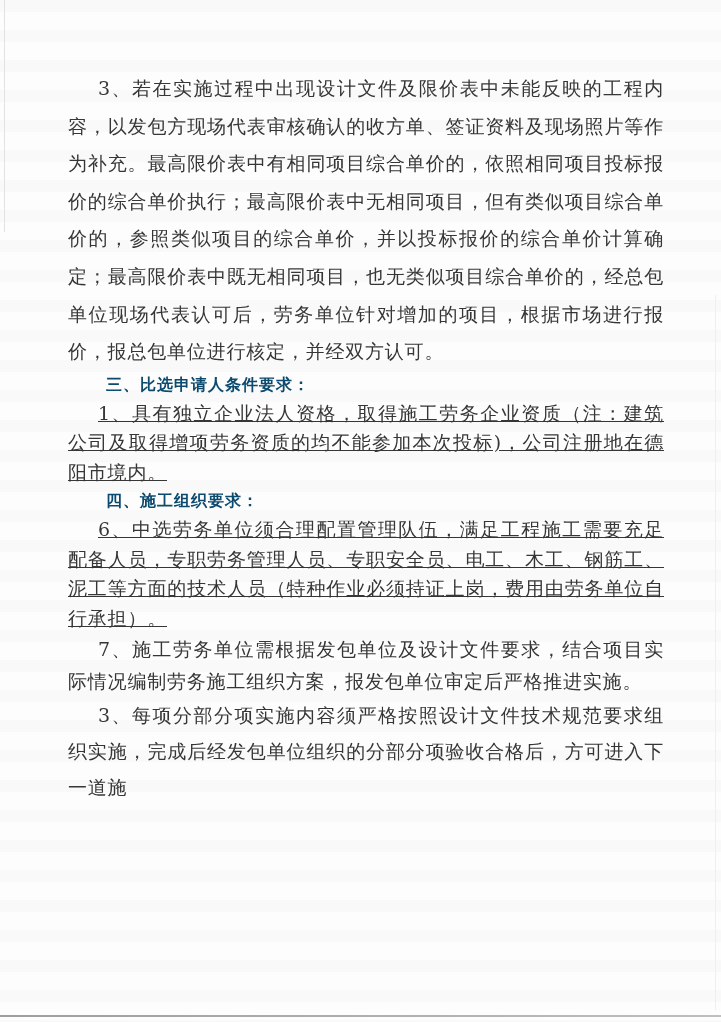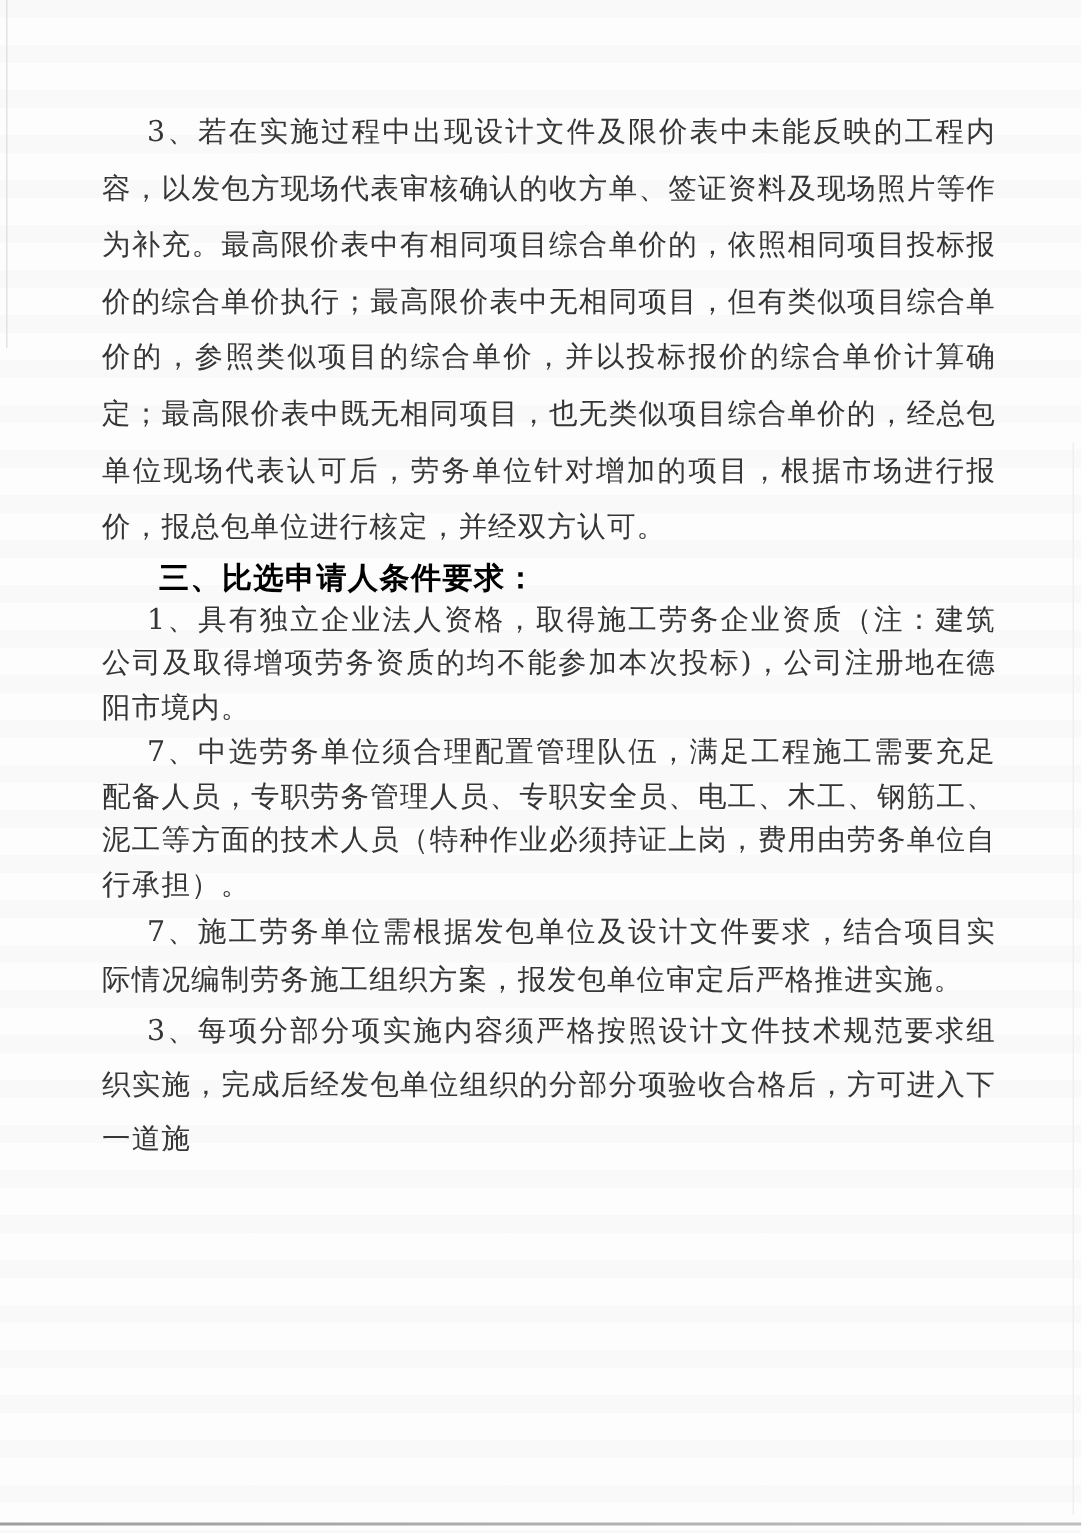"三、比选申请人条件要求：" .content h3 { color: #000000 -> #0c4a6e; font-size: 20px -> 16px }
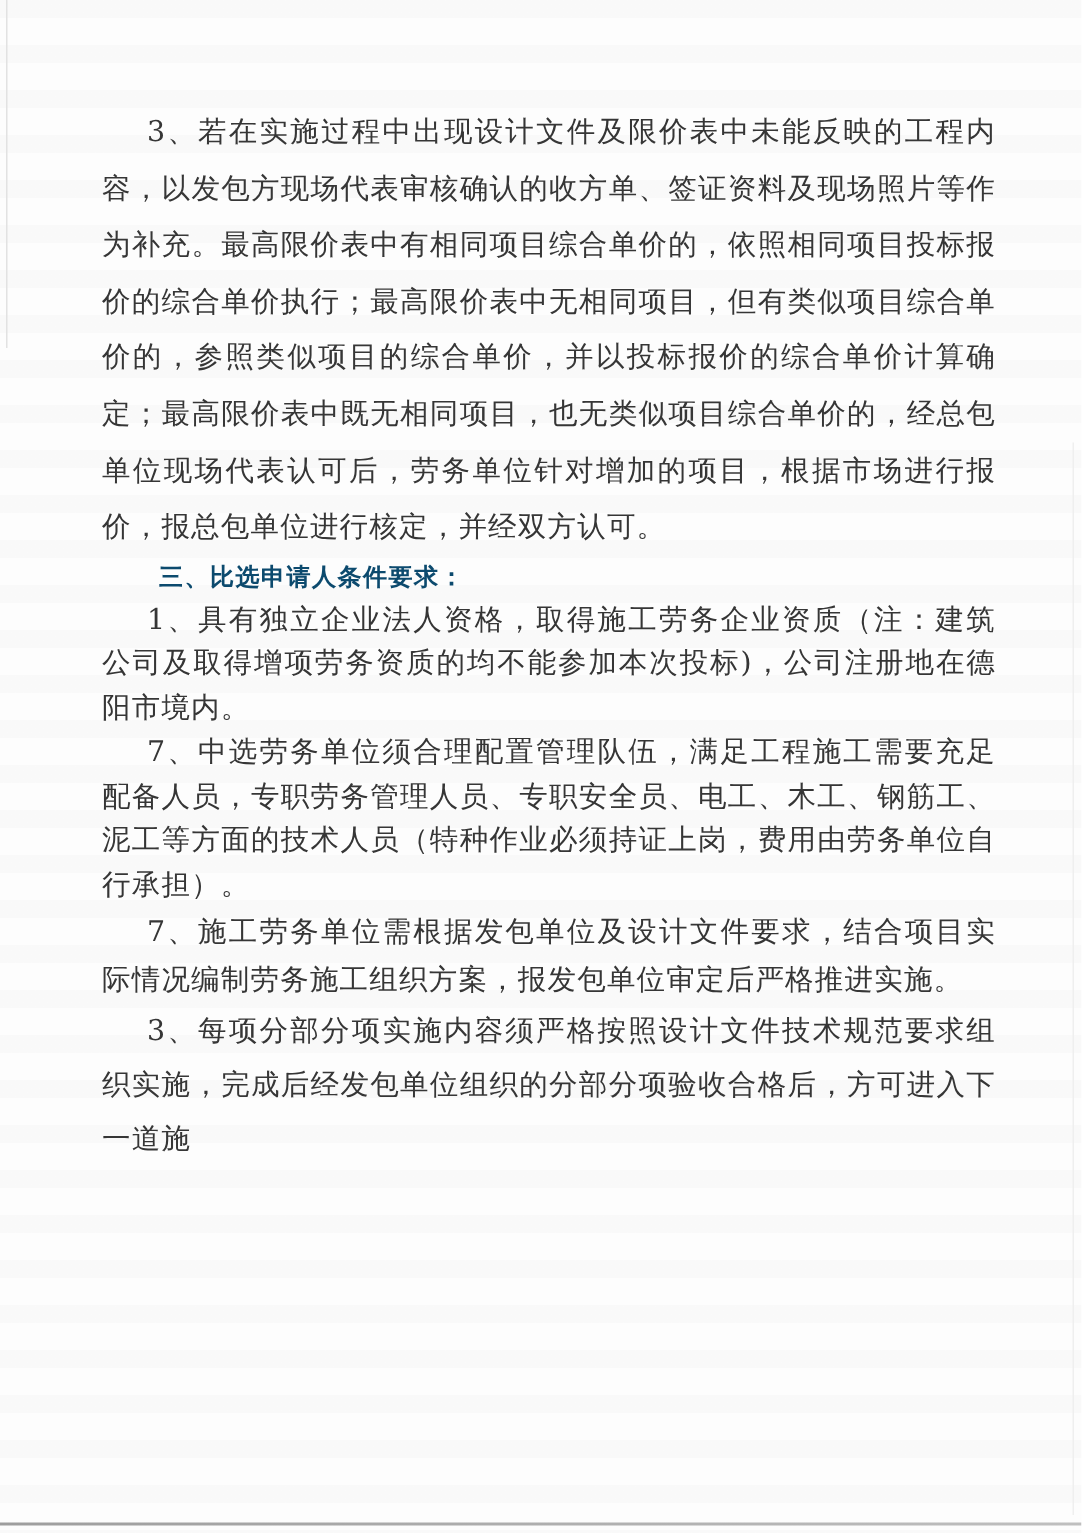"1、具有独立企业法人资格，取得施工劳务企业资质（注：建筑公司及取得增项劳务资质的" .lh30 { text-decoration: none -> underline }
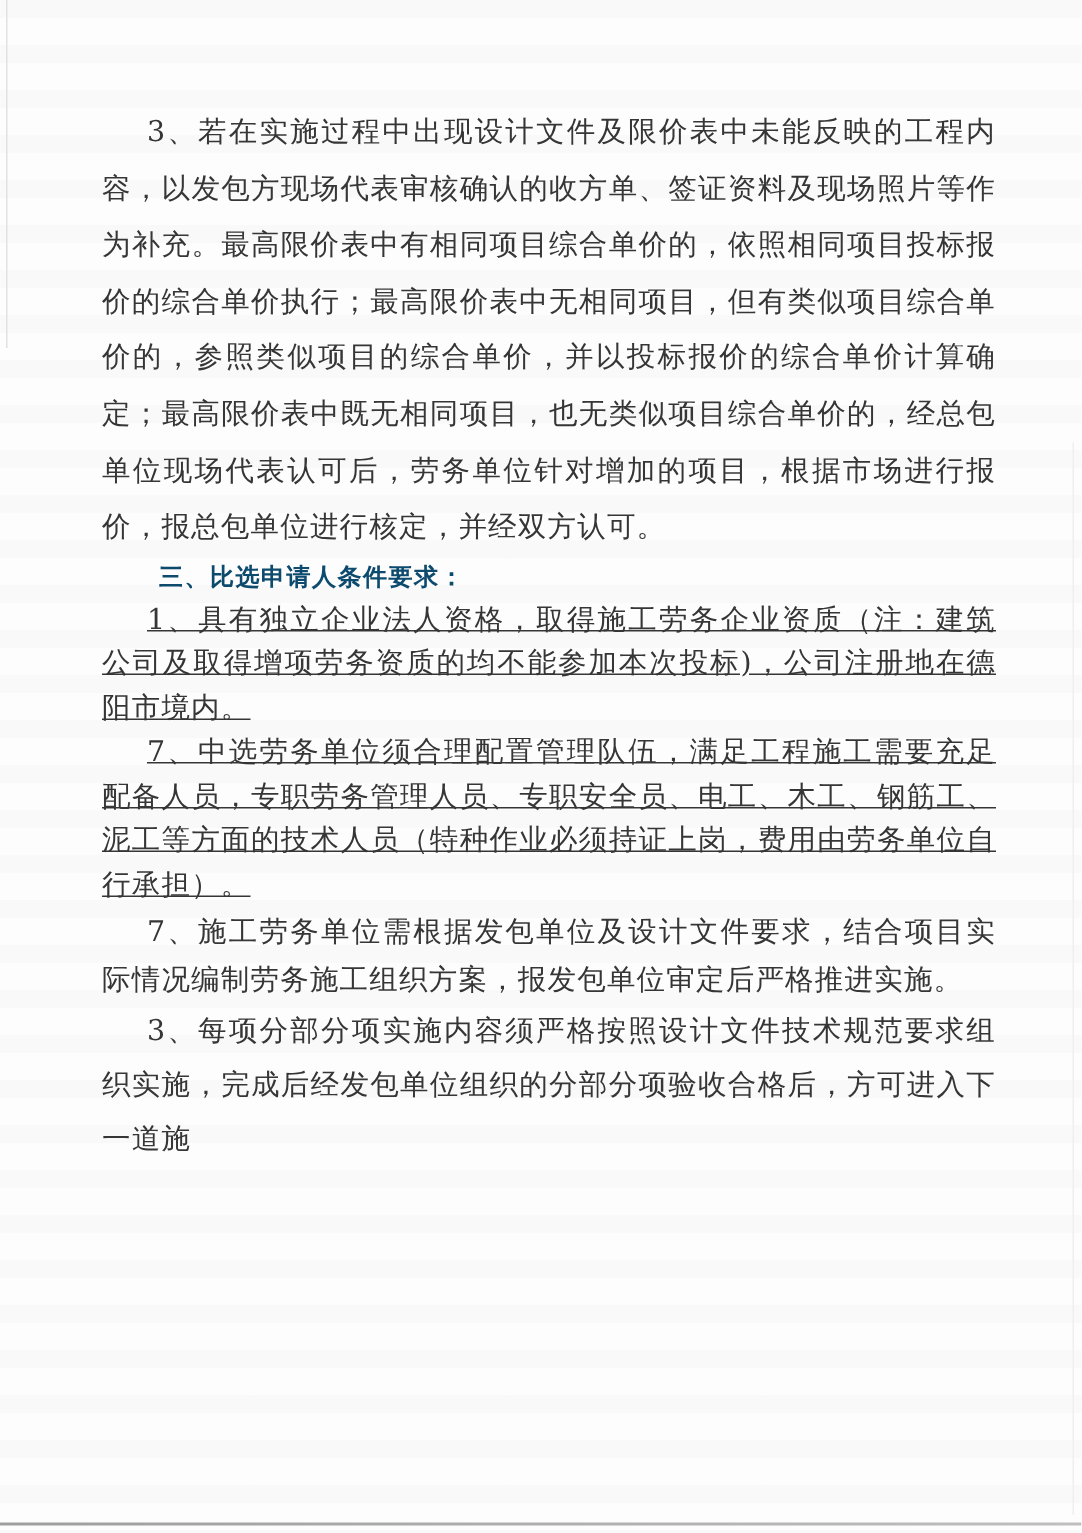"四、施工组织要求：" h3.mt2 { html: none -> <h3>四、施工组织要求：</h3> }
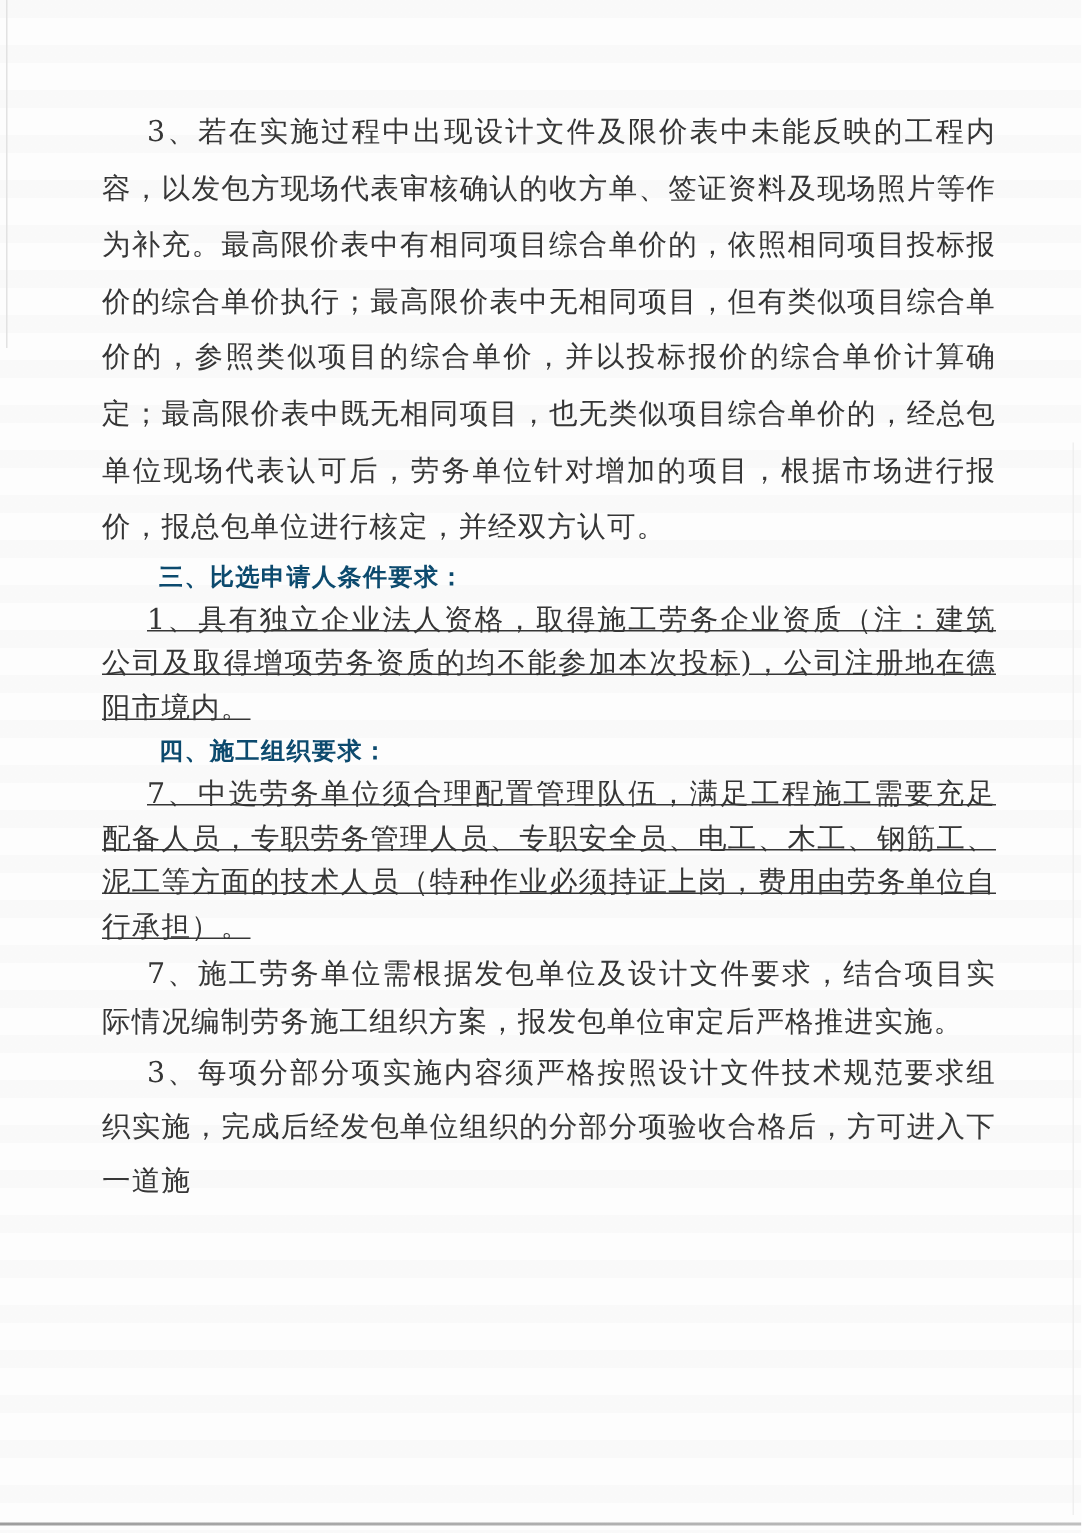"7、中选劳务单位须合理配置管理队伍，满足工程施工需要充足配备人员，专职劳务管理人" p.indent { text: 7 -> 6 }
